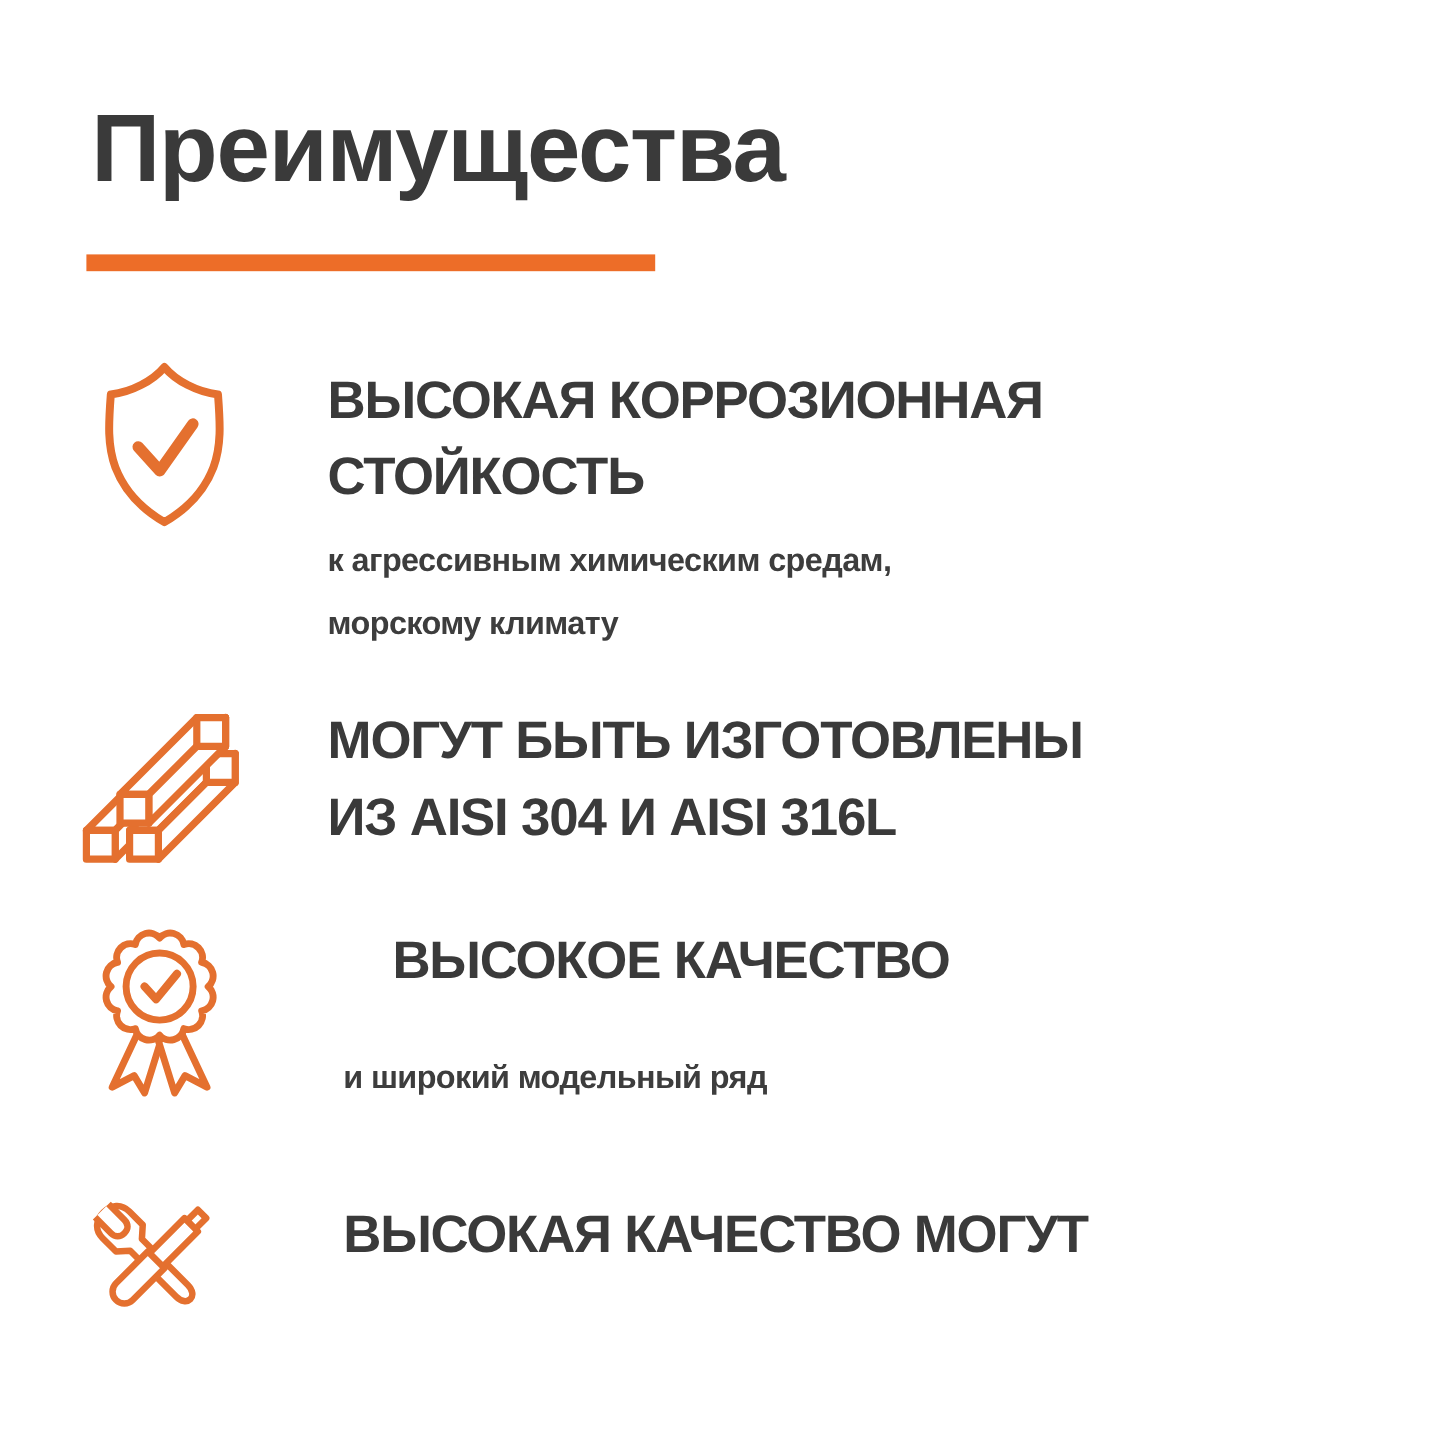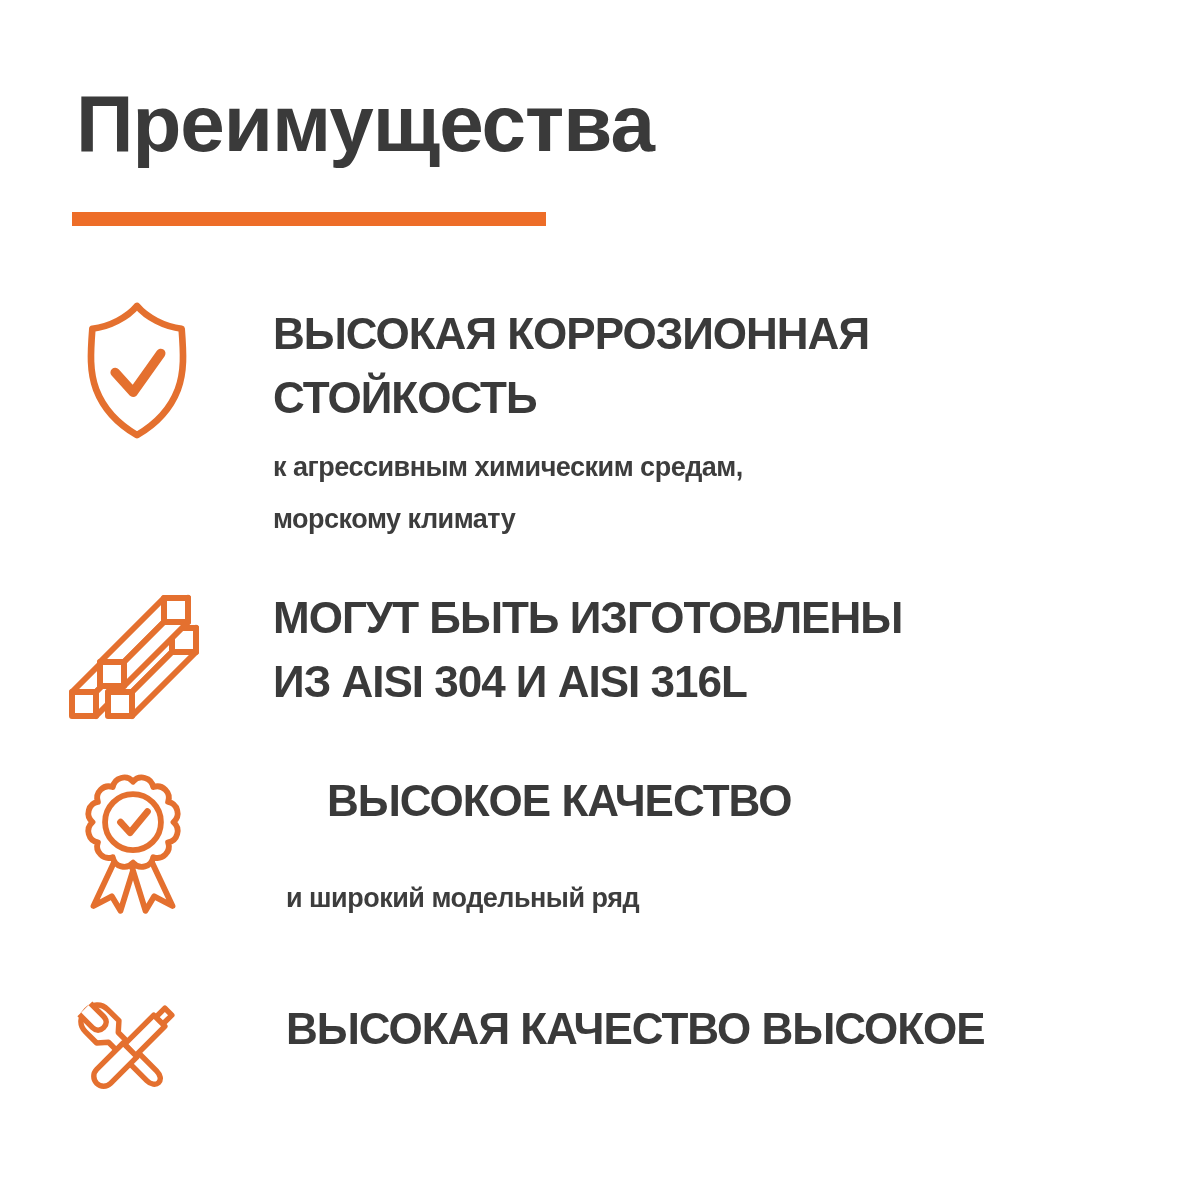"ВЫСОКАЯ КАЧЕСТВО ВЫСОКОЕ" span.ln { text: ВЫСОКОЕ -> МОГУТ }
